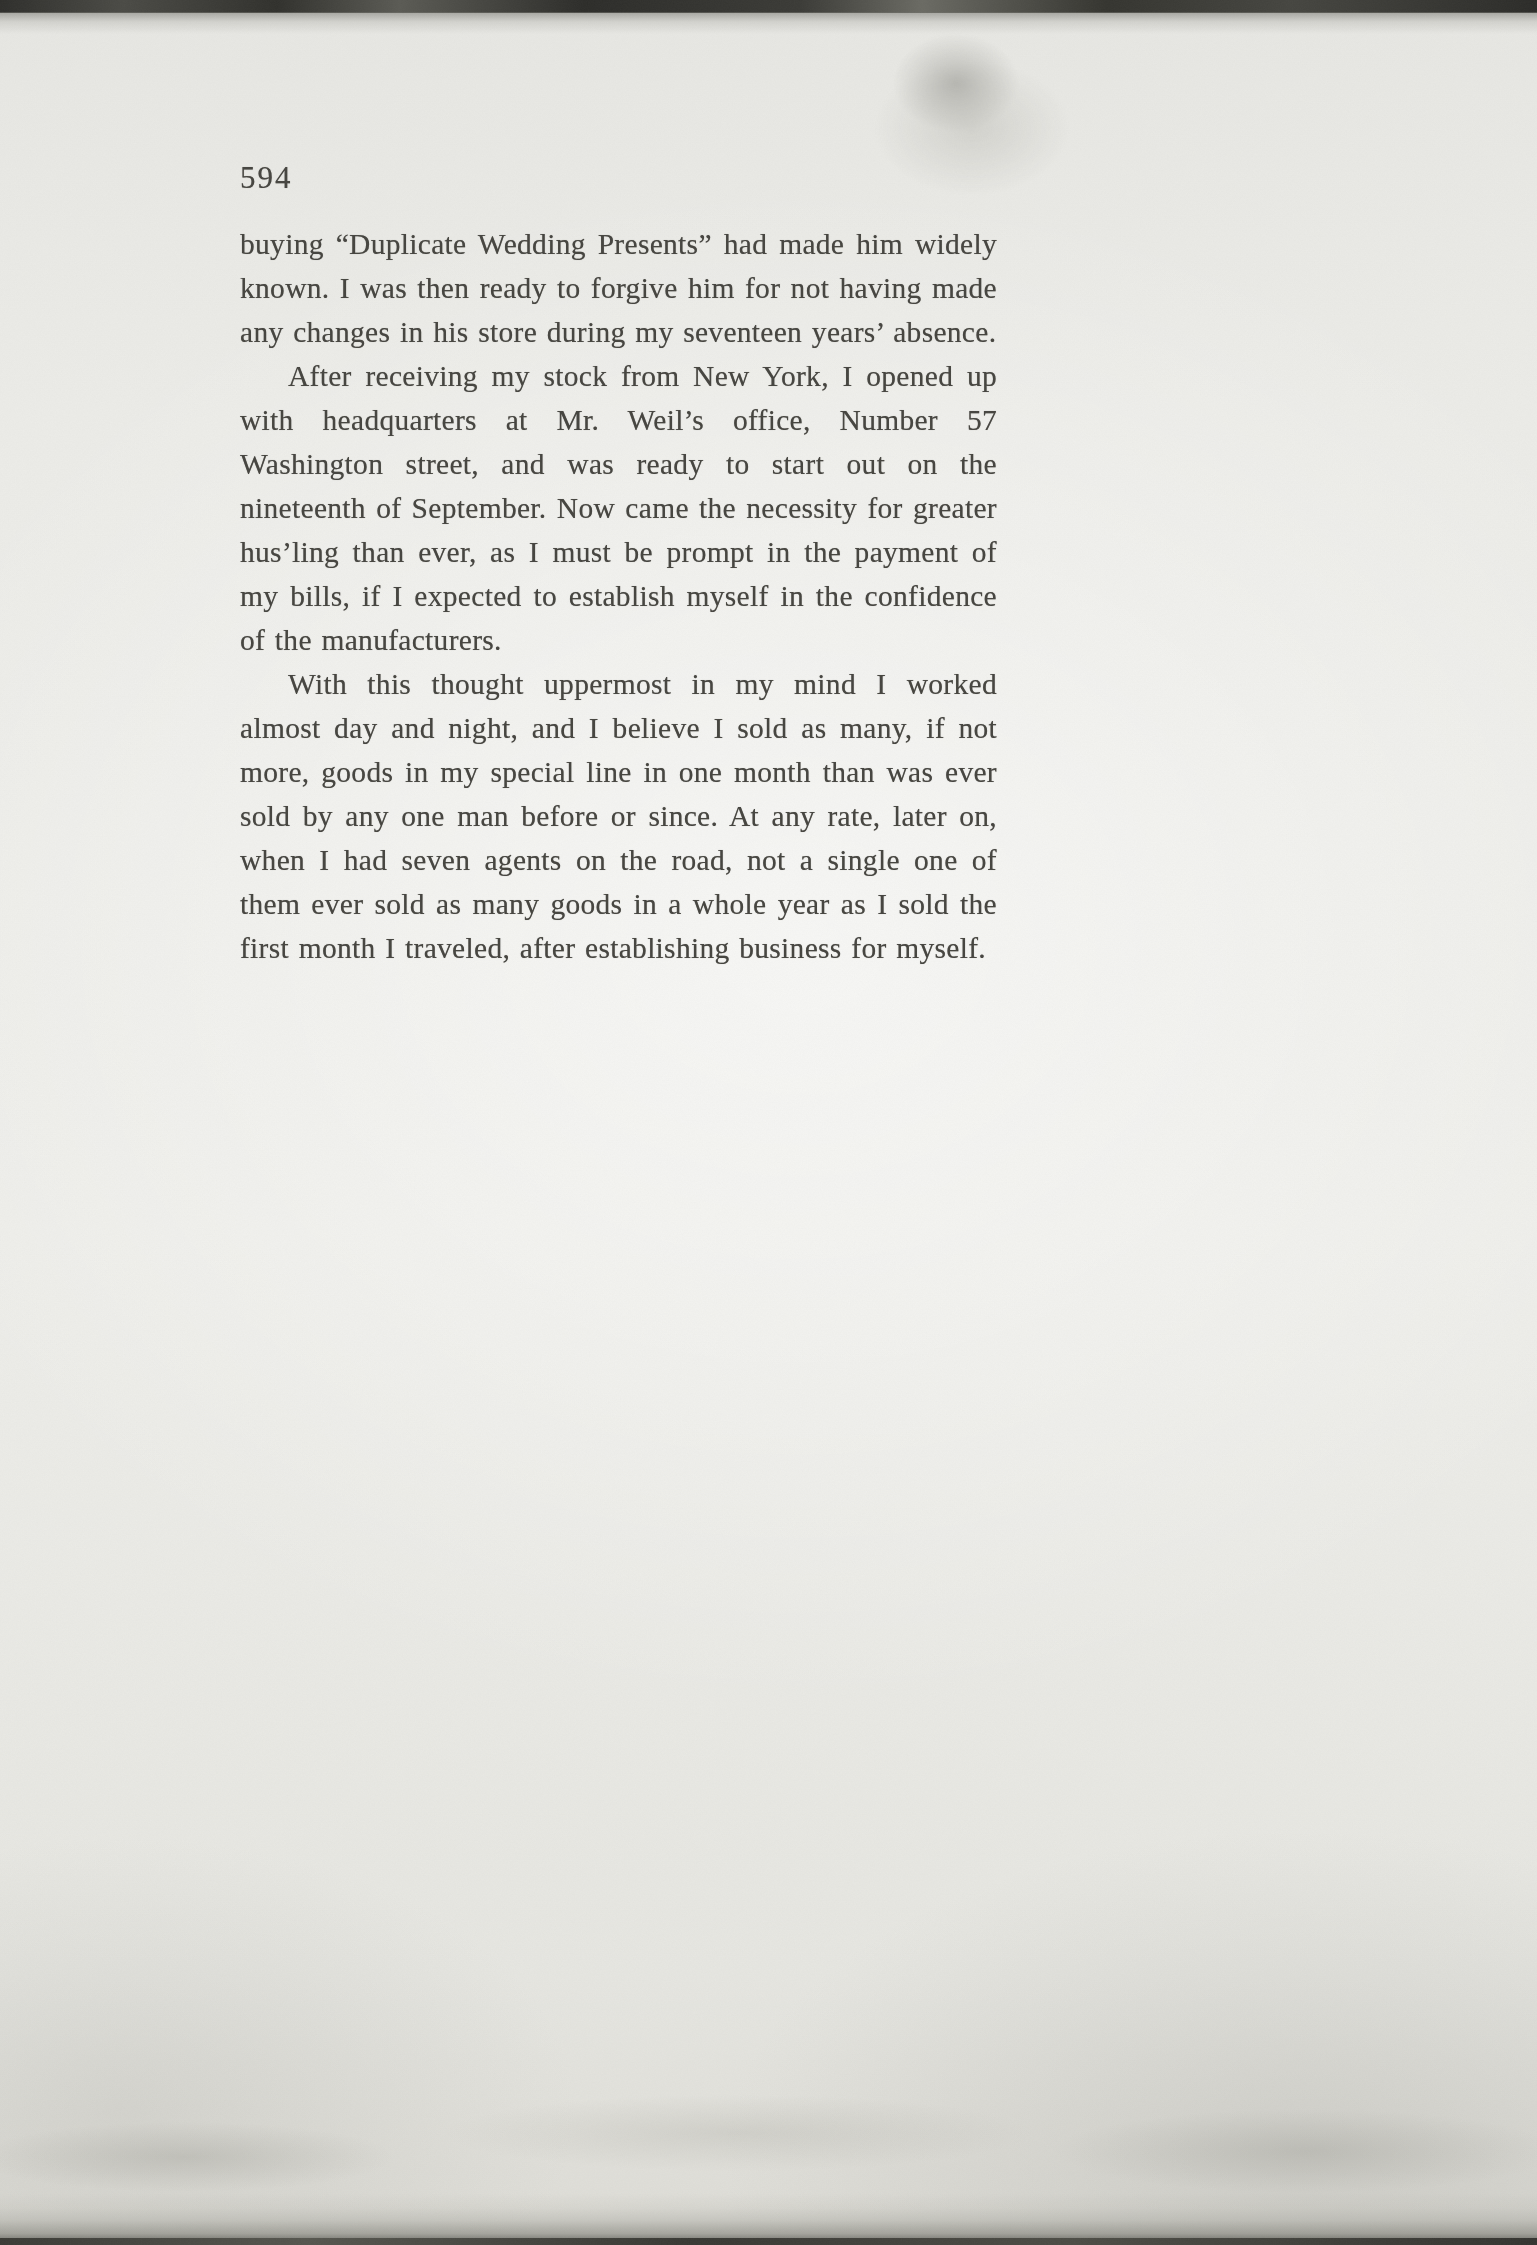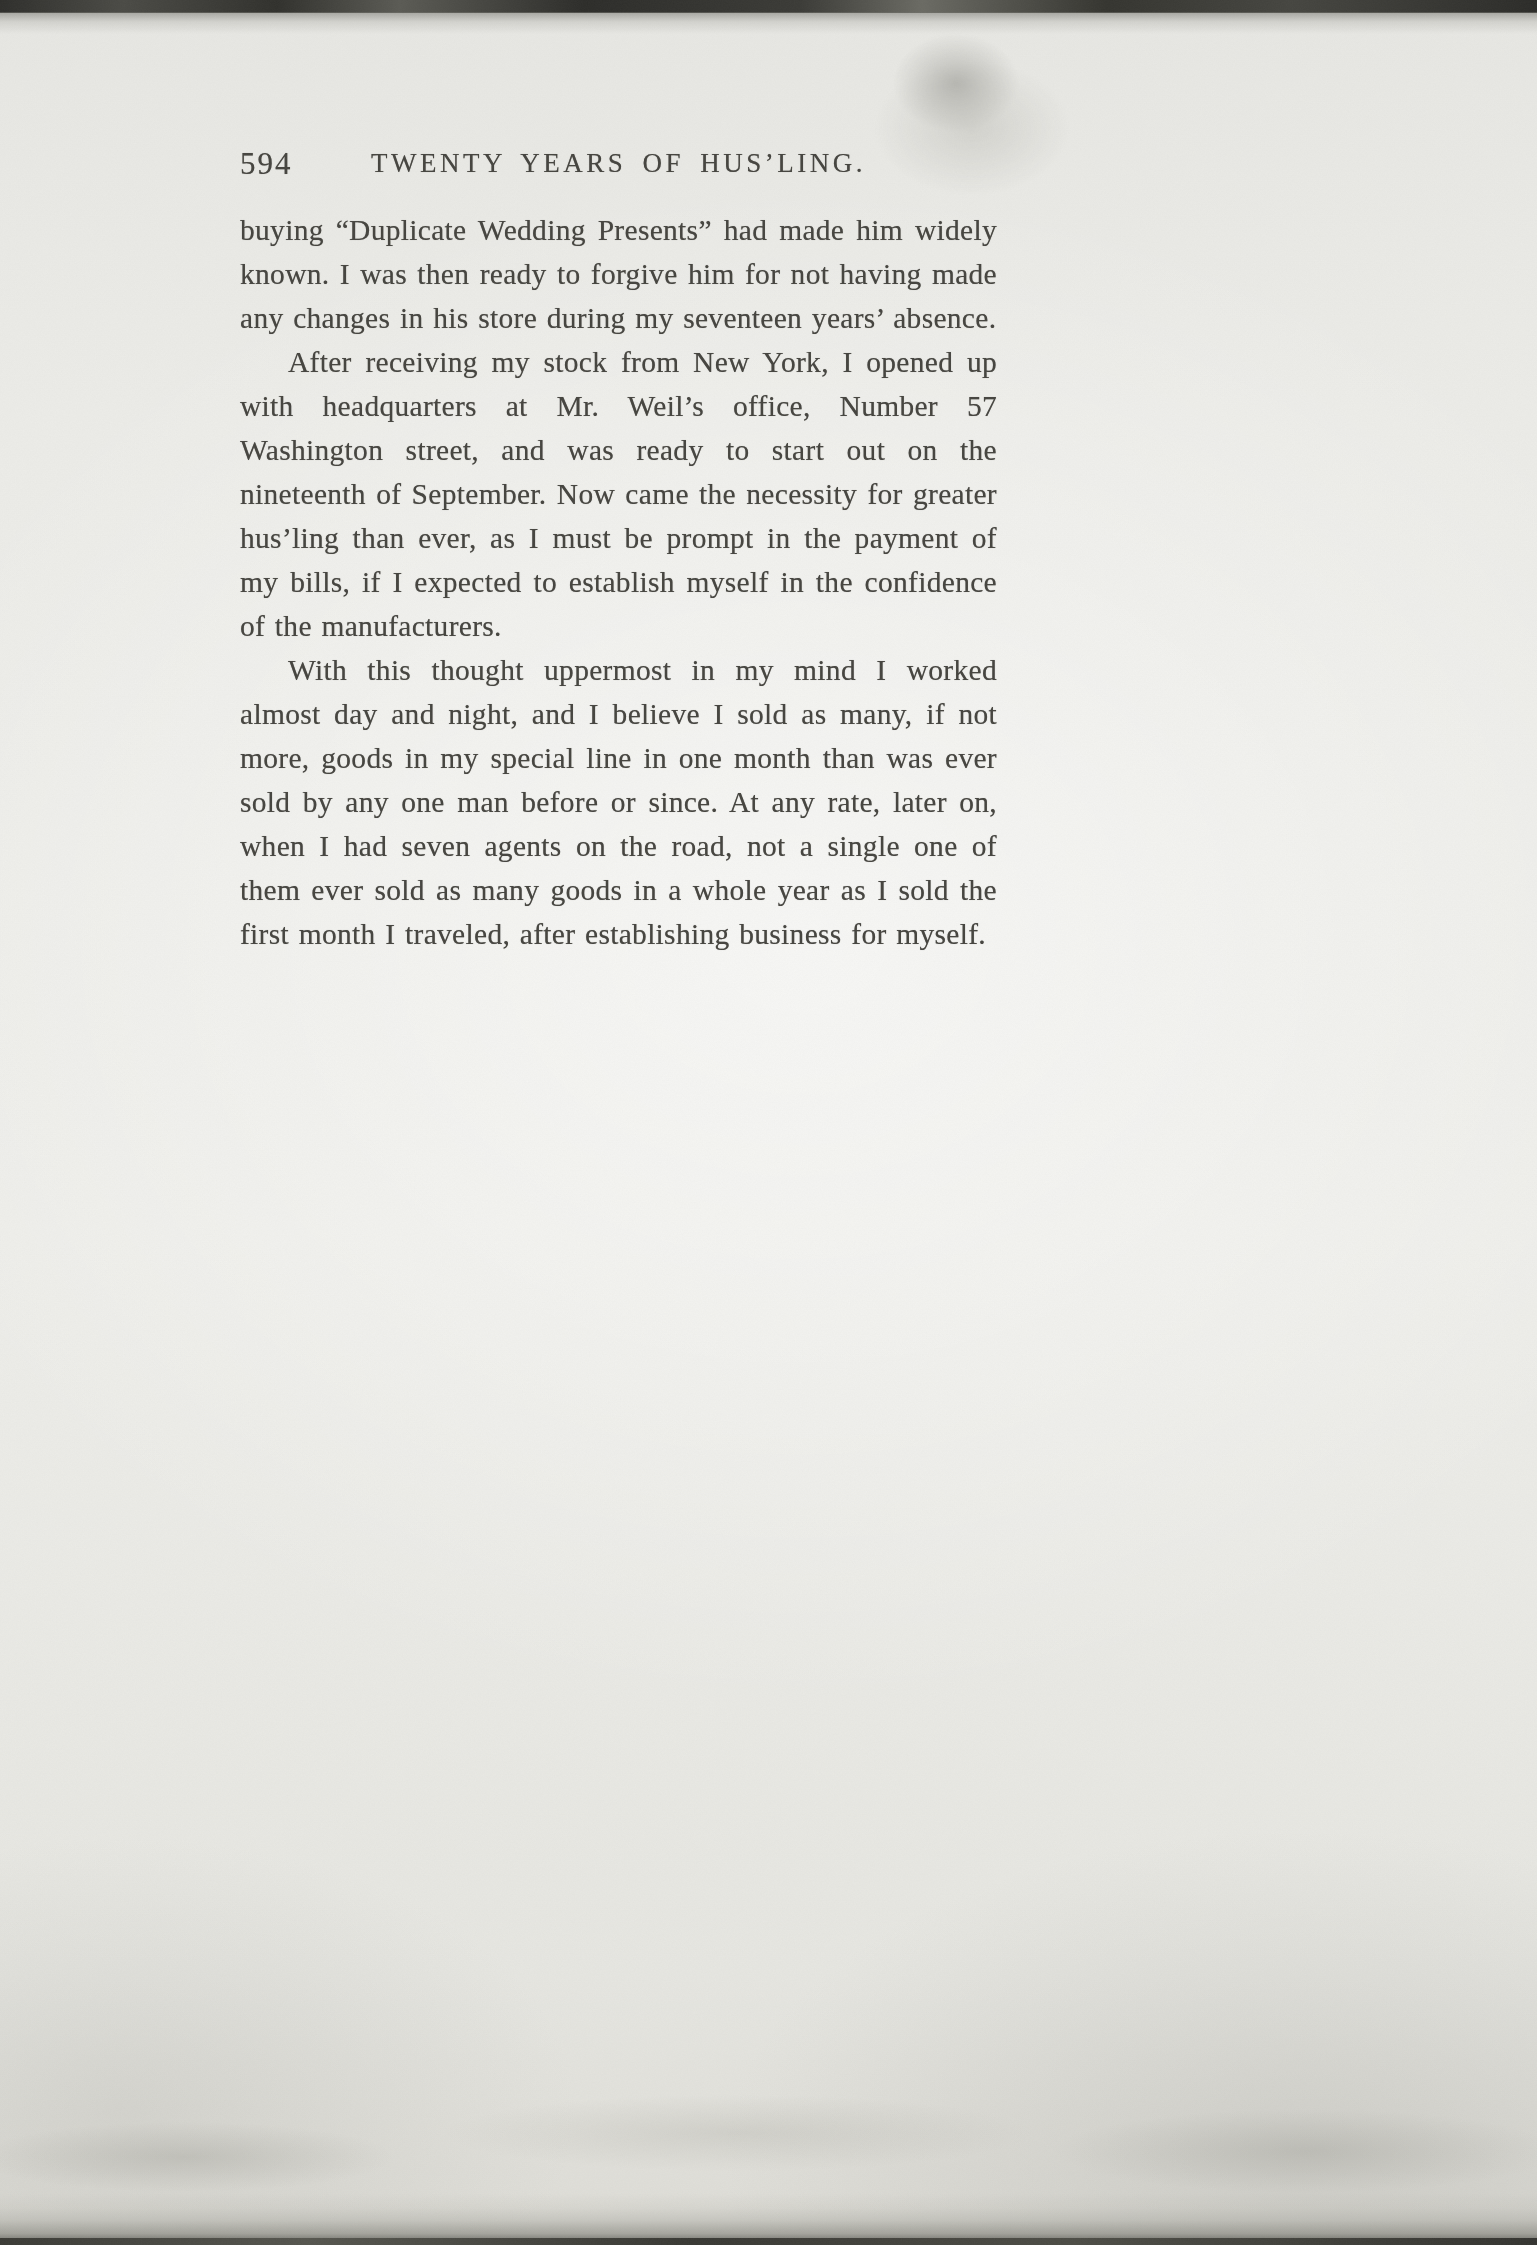"594" .content { top: 144px -> 158px }
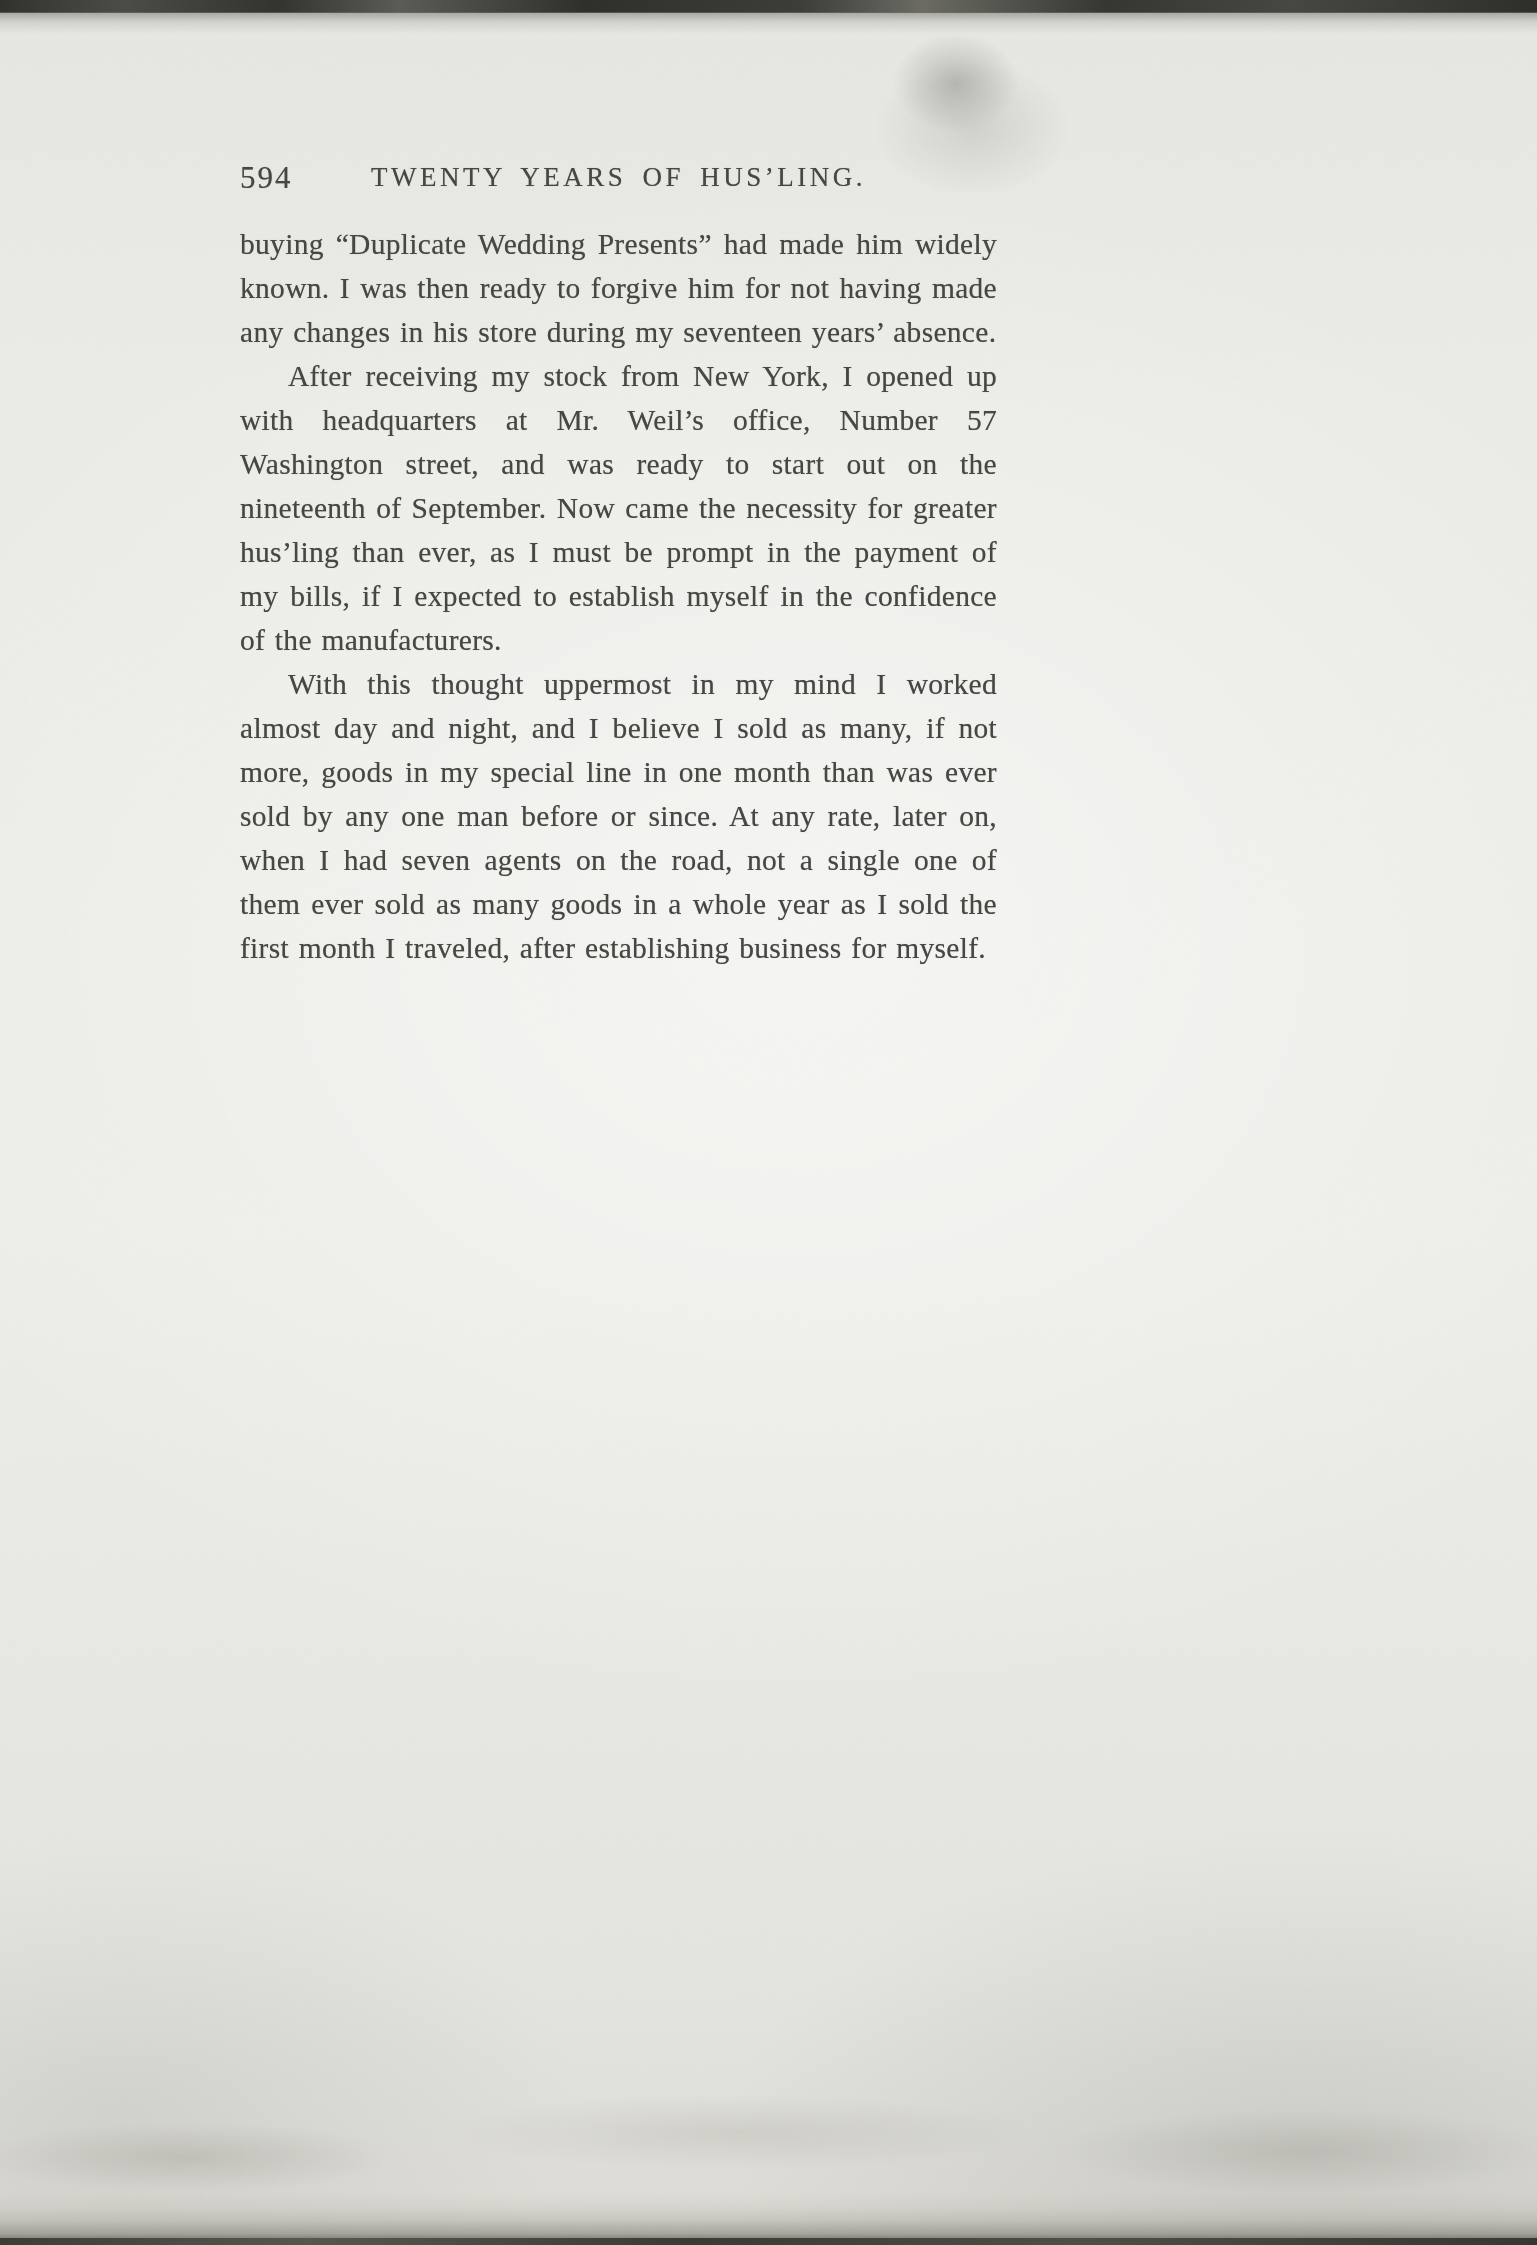"TWENTY YEARS OF HUS’LING." span.running-title { html: <span>TWENTY YEARS OF HUS’LING.</span> -> none }
